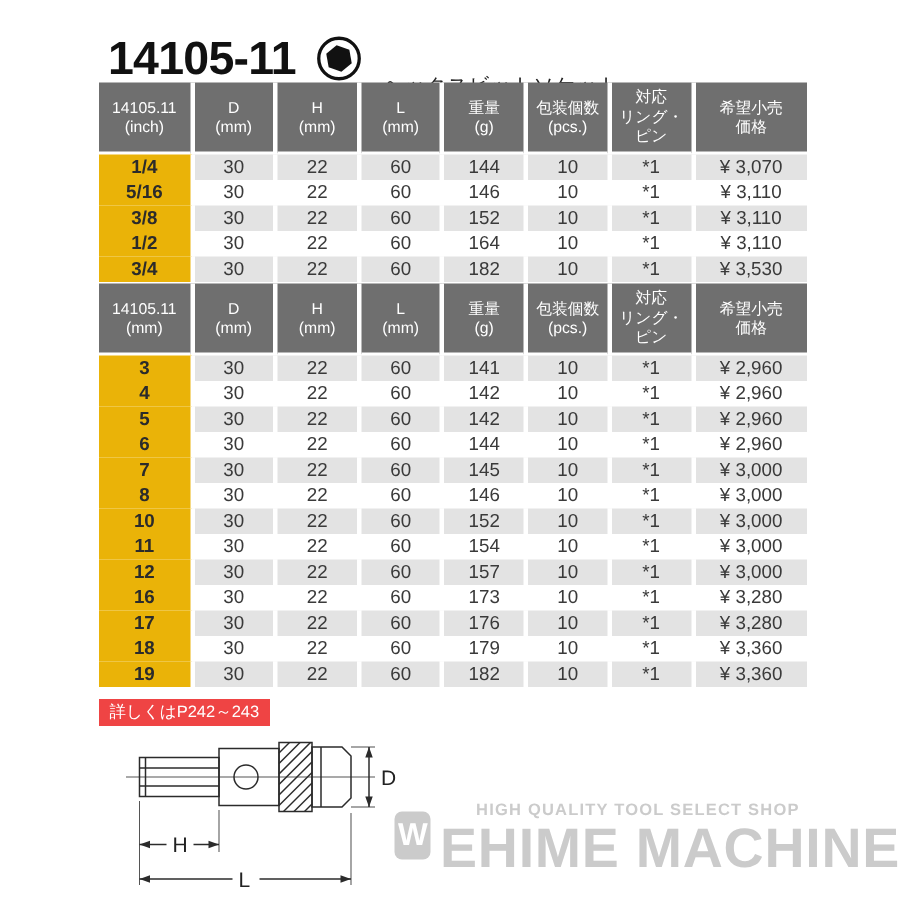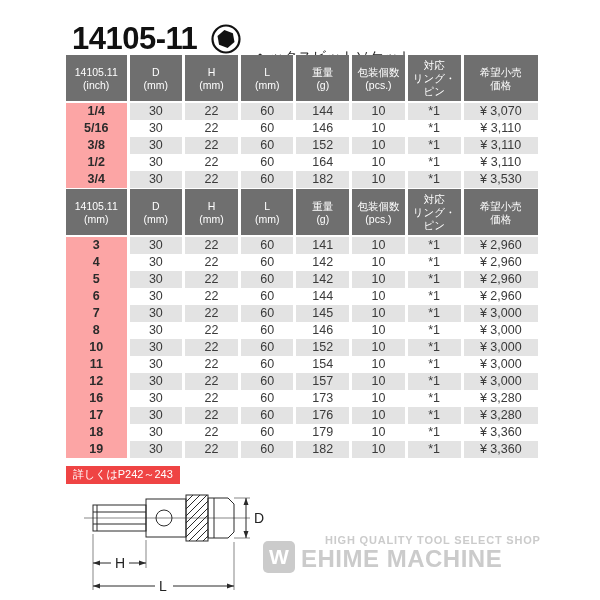"1/4" .spec-table td:first-child { background: #fca5a5 -> #eab308 }
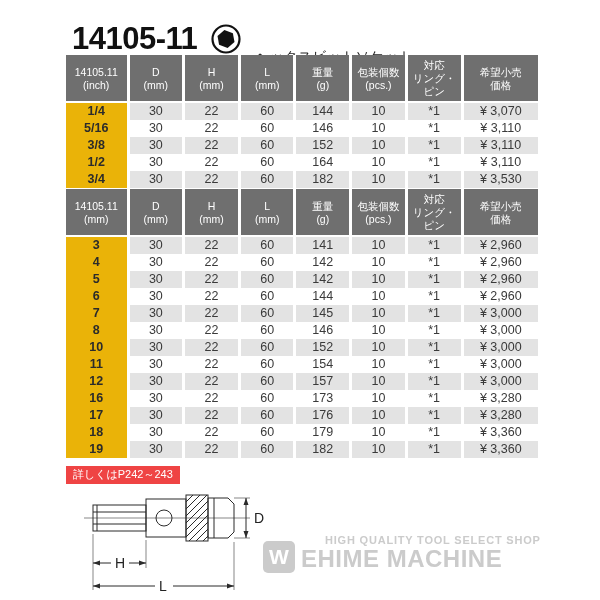"EHIME MACHINE" .wm-brand { font-size: 24px -> 37px }
